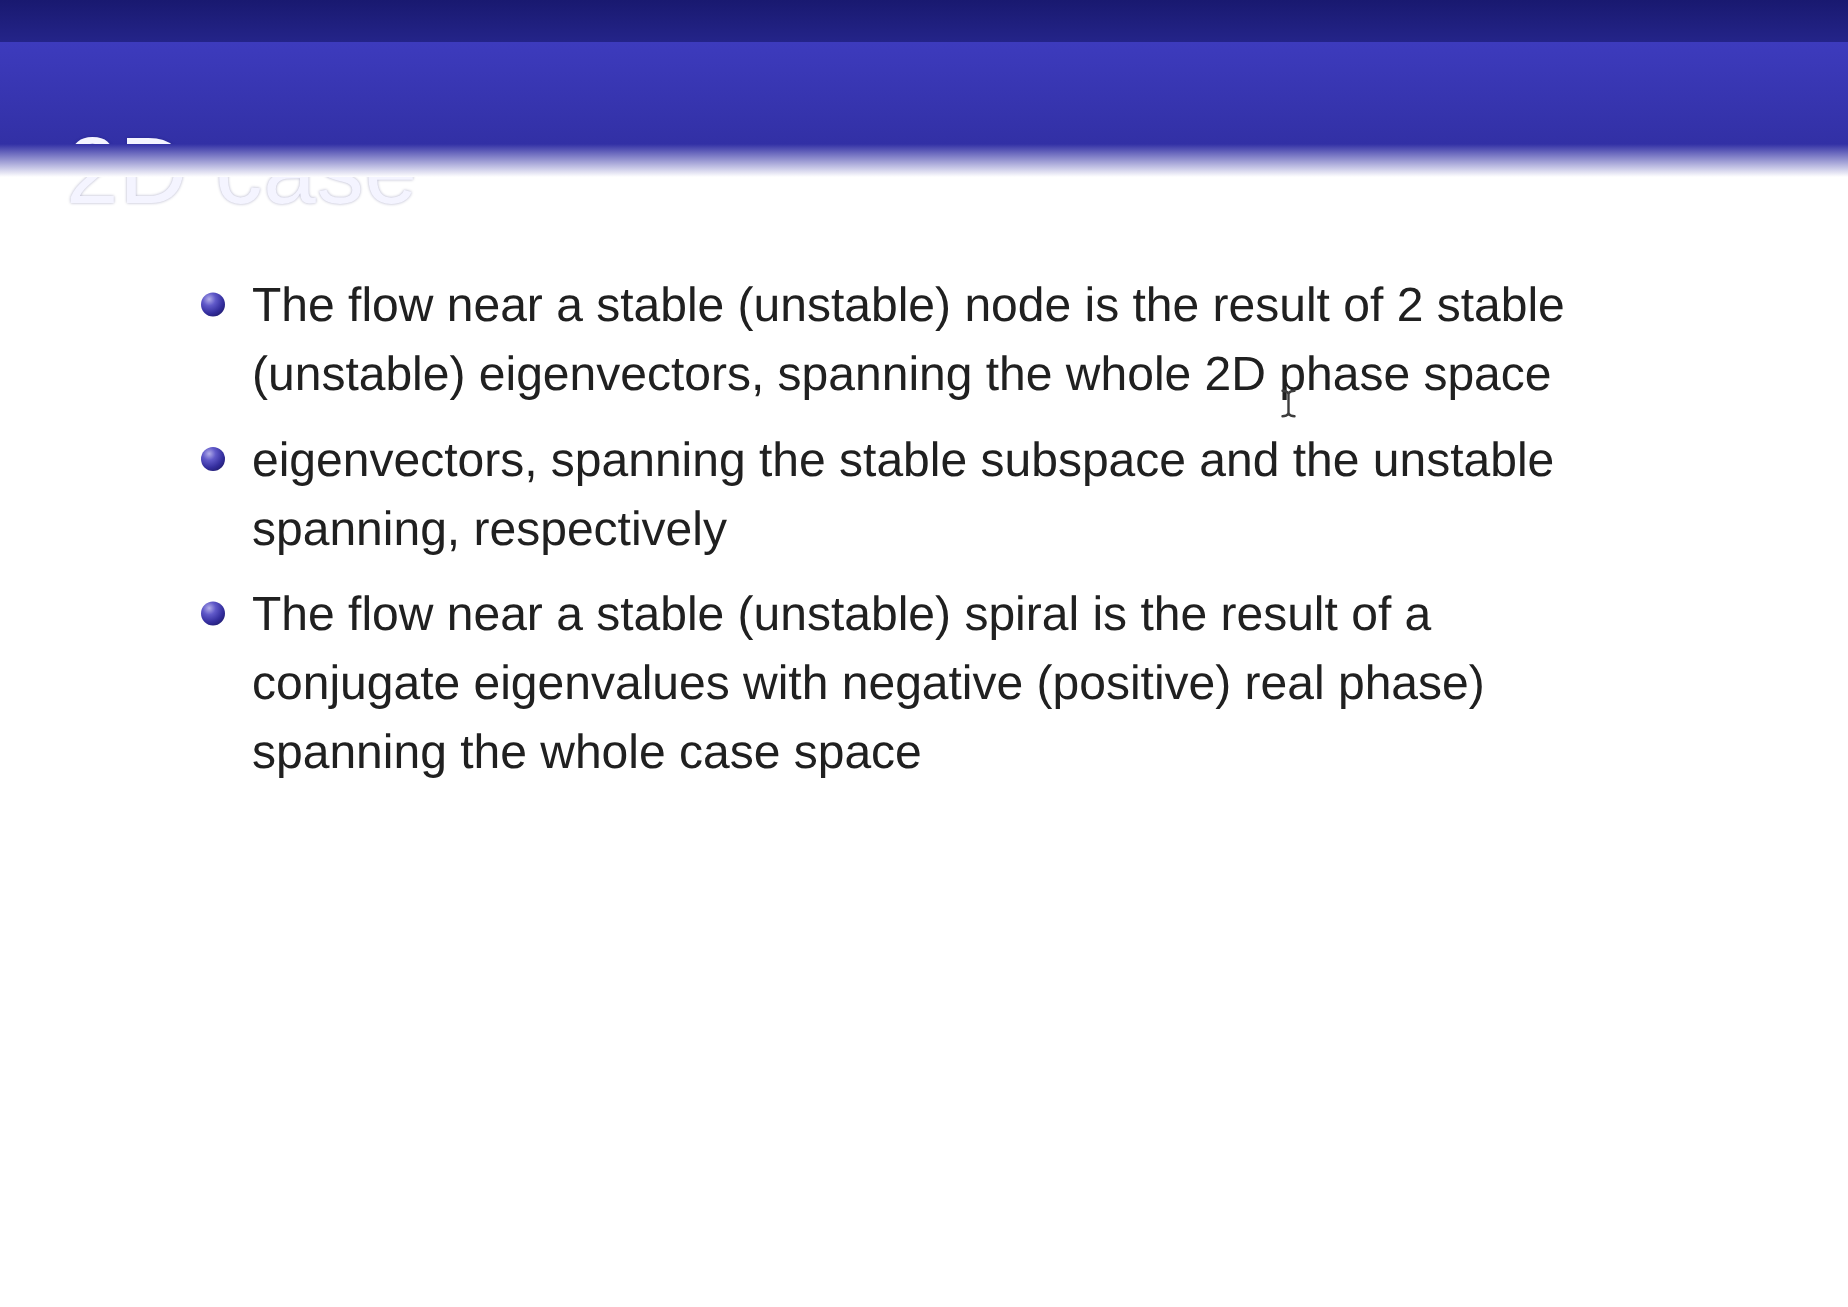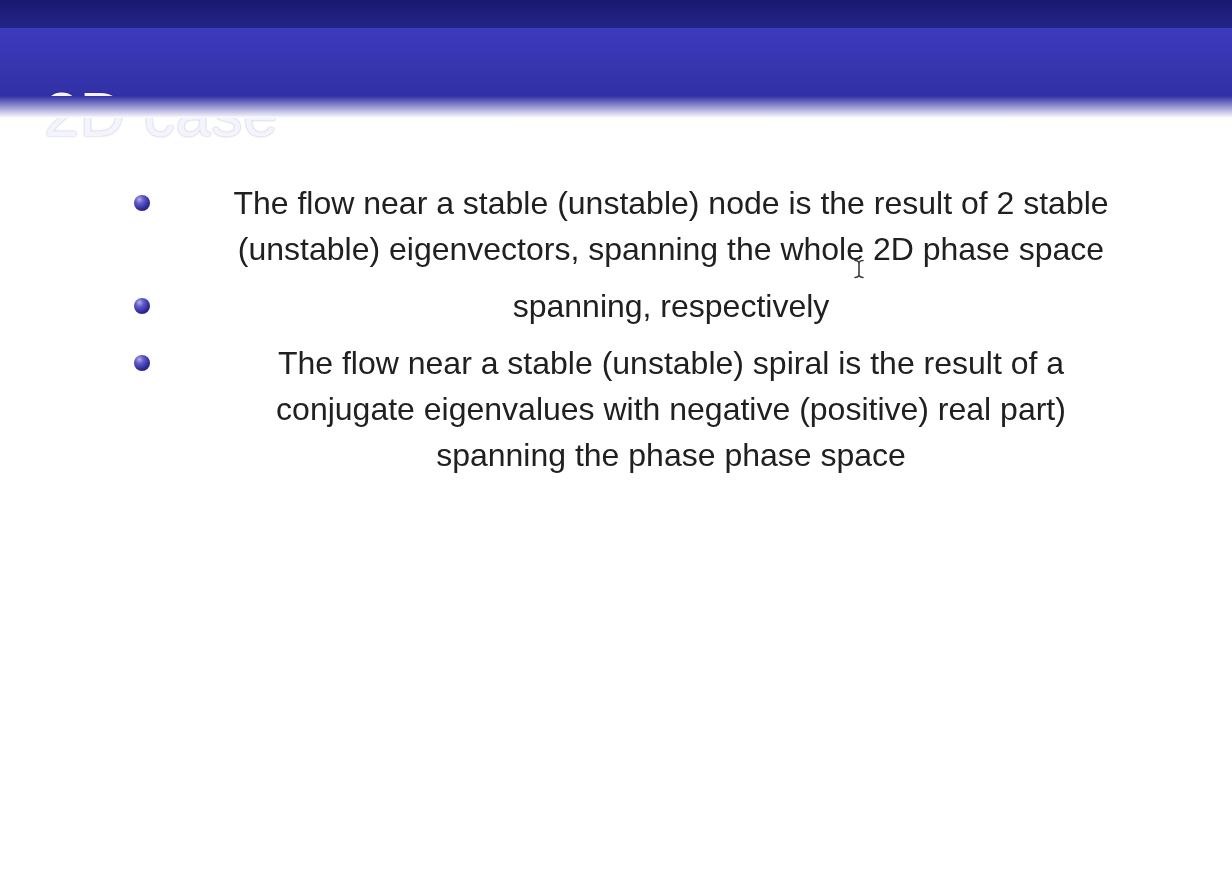"The flow near a stable" .bline { text-align: center -> none }
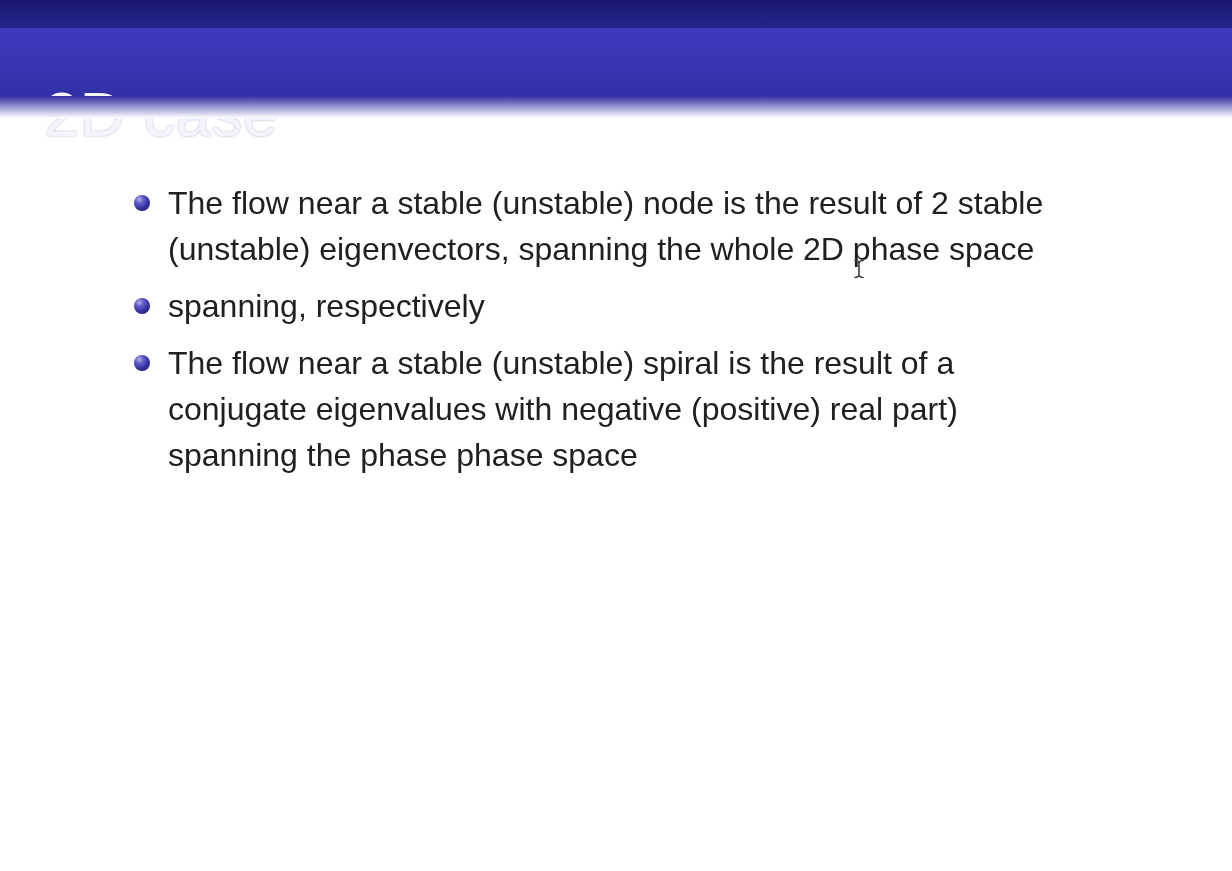"eigenvectors, spanning the stable" div.bline { html: none -> <div>eigenvectors, spanning the stable subspace and the unstable</div> }
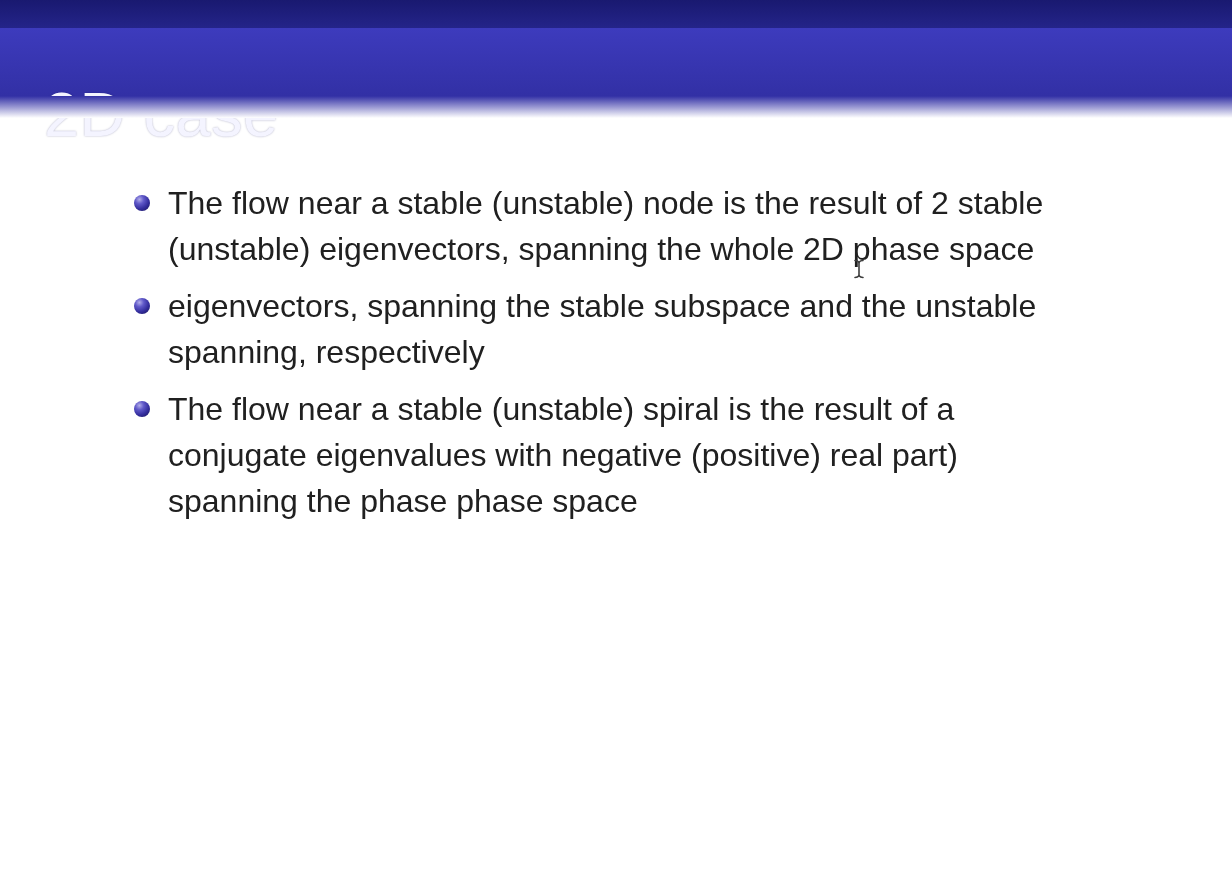"conjugate eigenvalues with negative" div.bline { text: part -> phase }
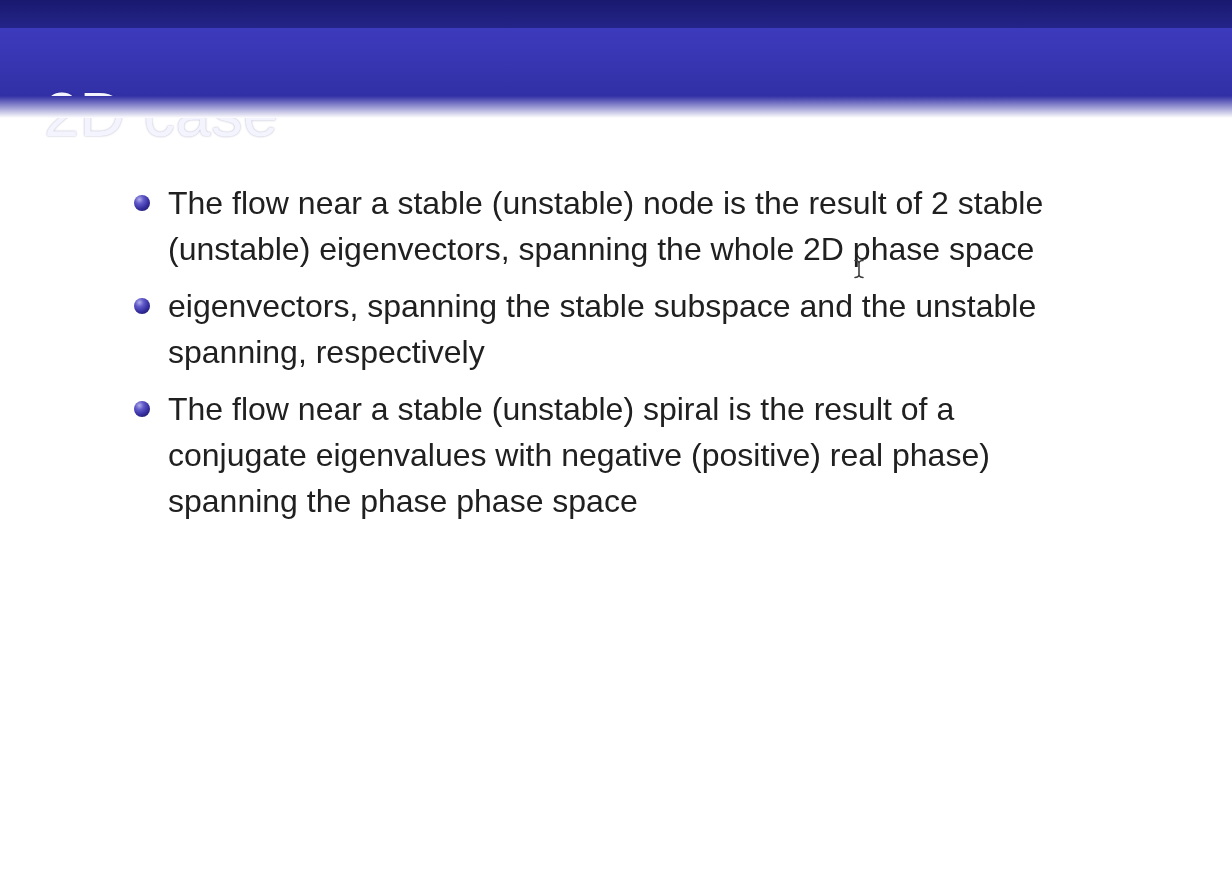"spanning the phase phase space" div.bline { text: phase phase -> whole case }
